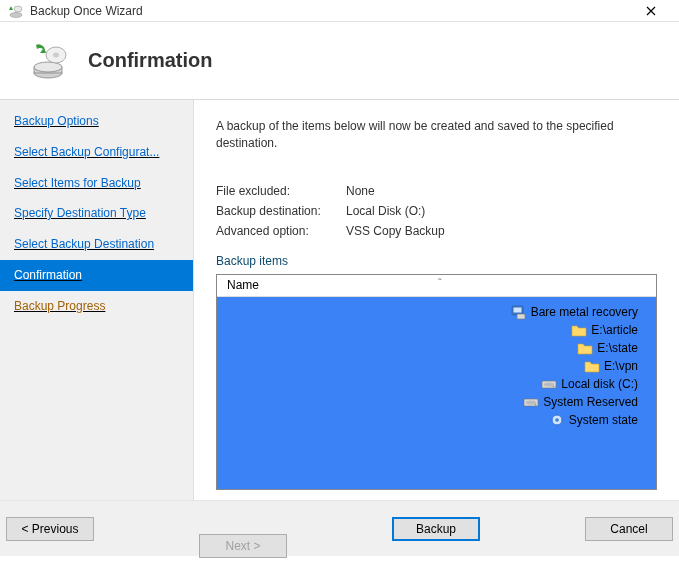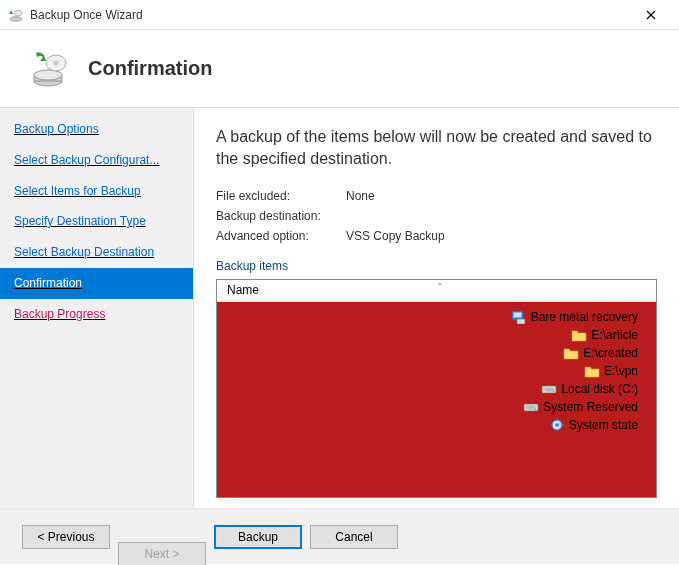"Backup Once Wizard" .titlebar { height: 30px -> 22px }
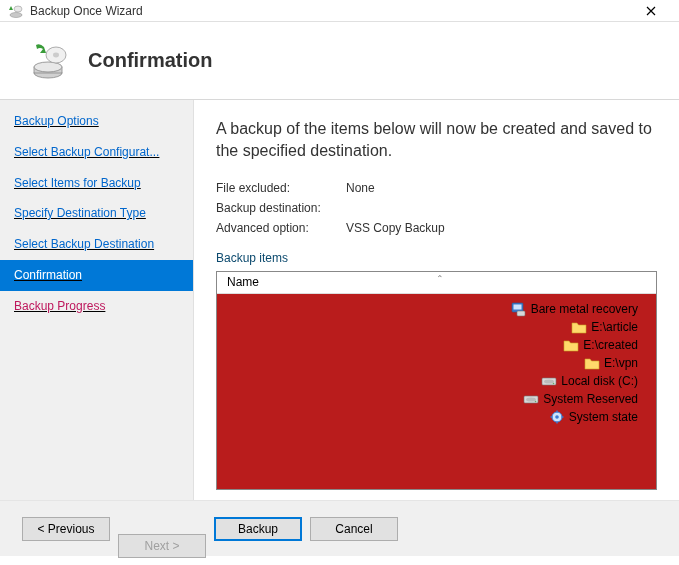"A backup of the items" .desc { font-size: 16px -> 12px; margin-bottom: 18px -> 32px }
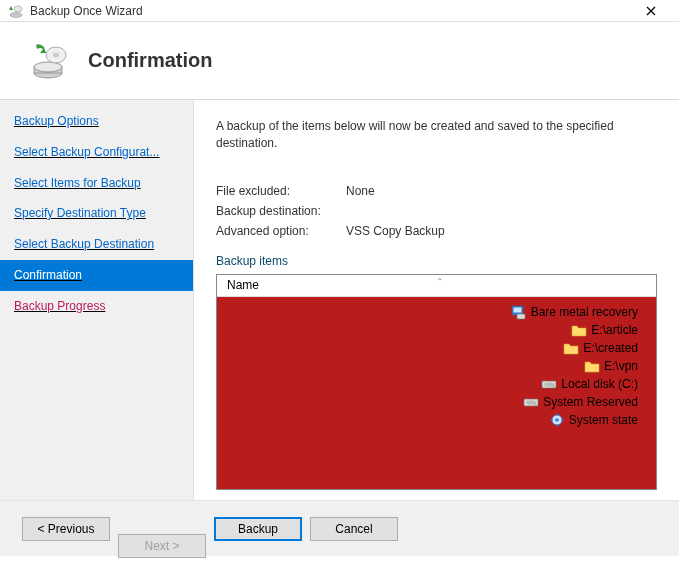"Local Disk (O:)" div.info-value { html: none -> <div>Local Disk (O:)</div> }
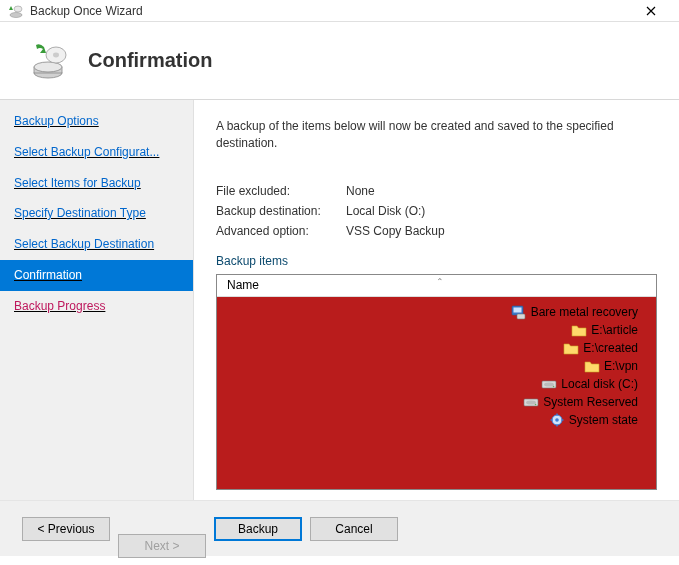"Name" .list-box { background: #b91c1c -> #3b82f6 }
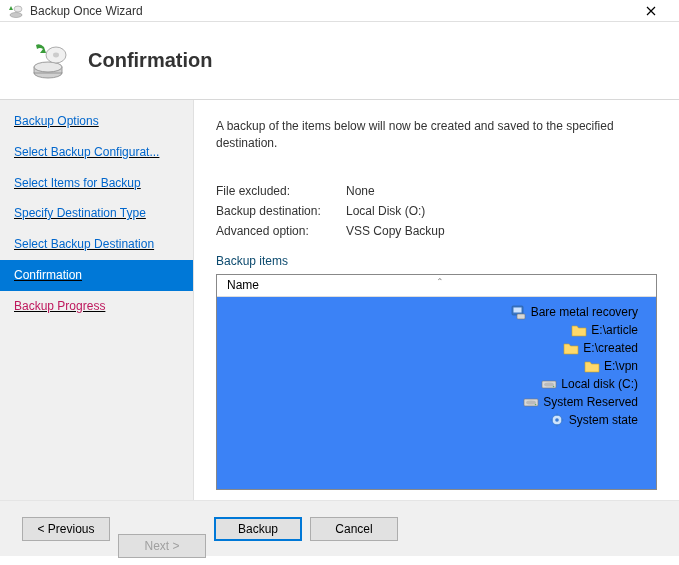"Backup Progress" .sidebar-item.disabled { color: #be185d -> #a16207 }
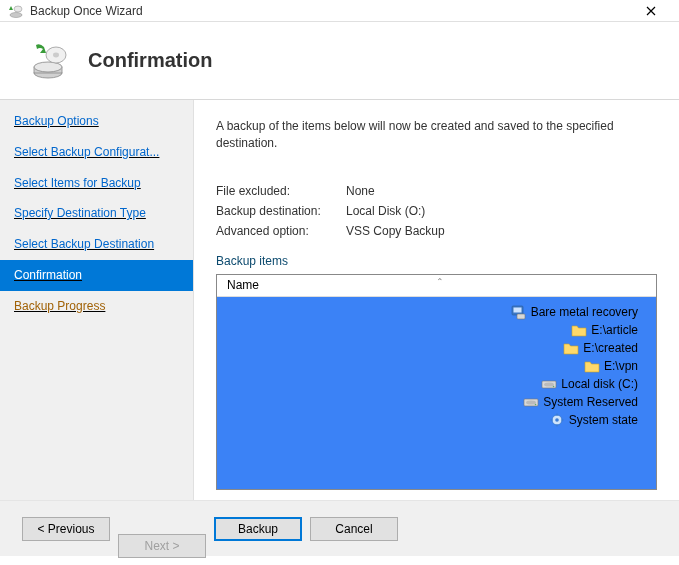"E:\created" span { text: created -> state }
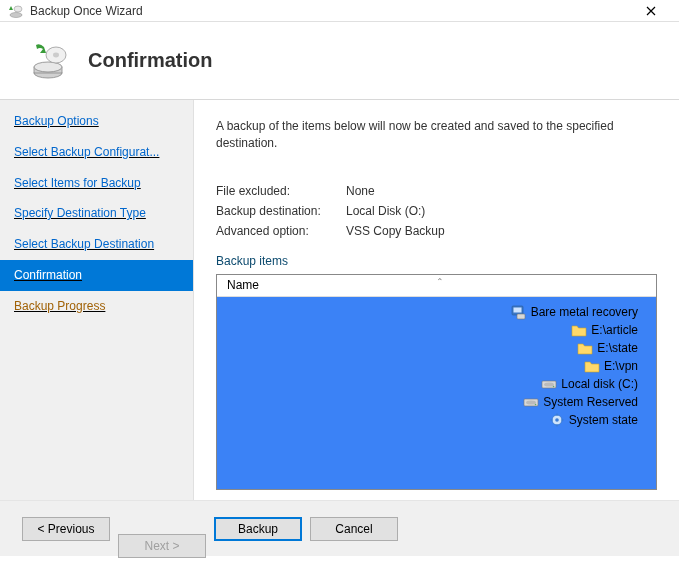"< Previous" .footer { justify-content: flex-start -> space-between; padding: 0 22px -> 0 6px }
